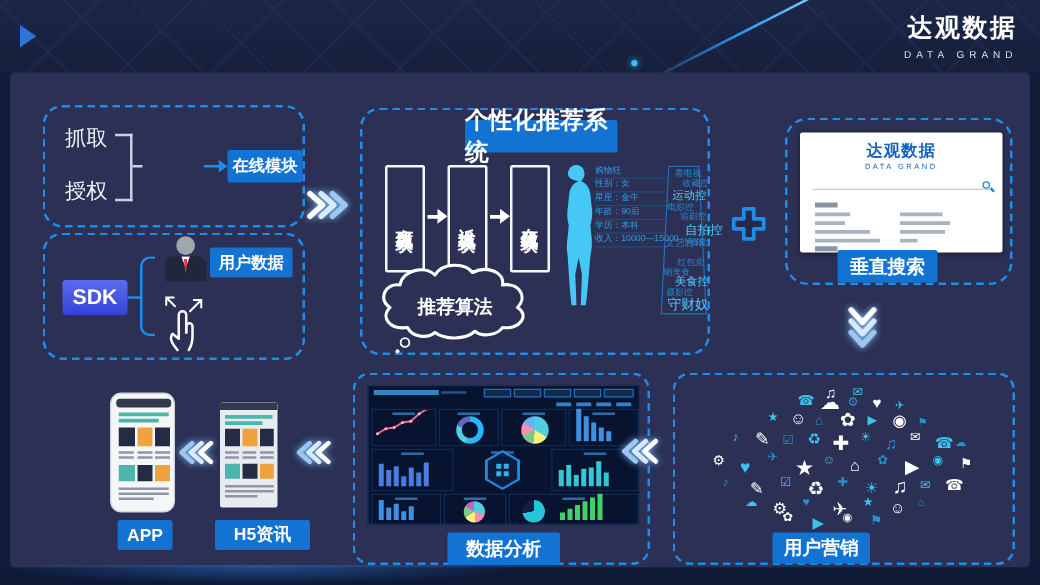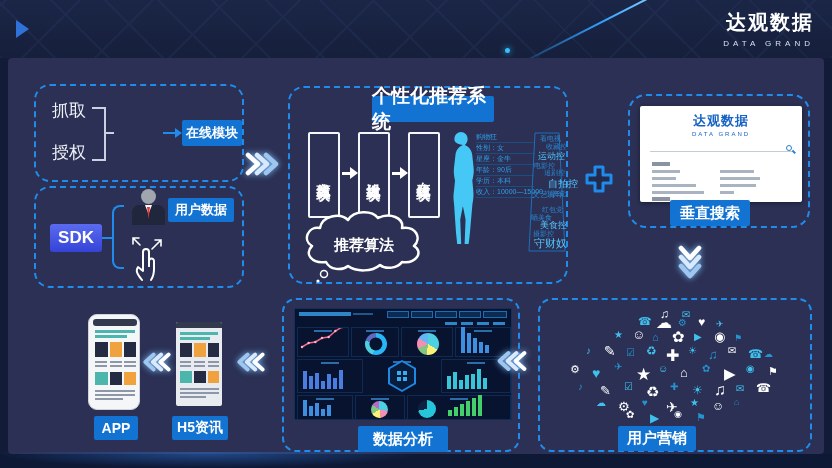"H5资讯" div.lbl { width: 56px -> 76px }
